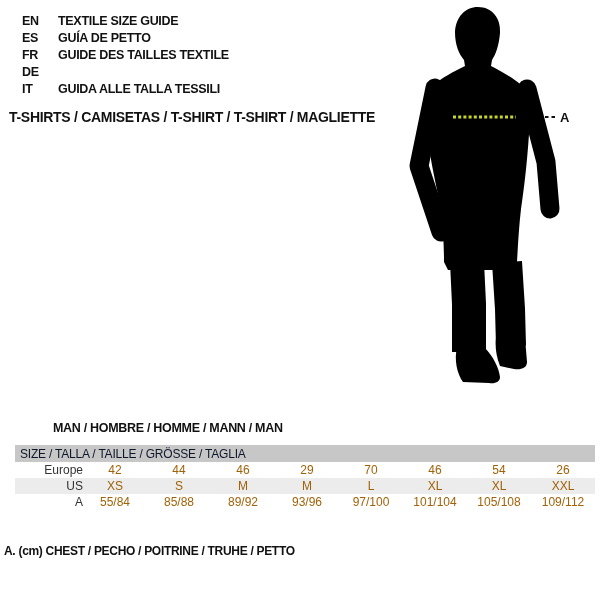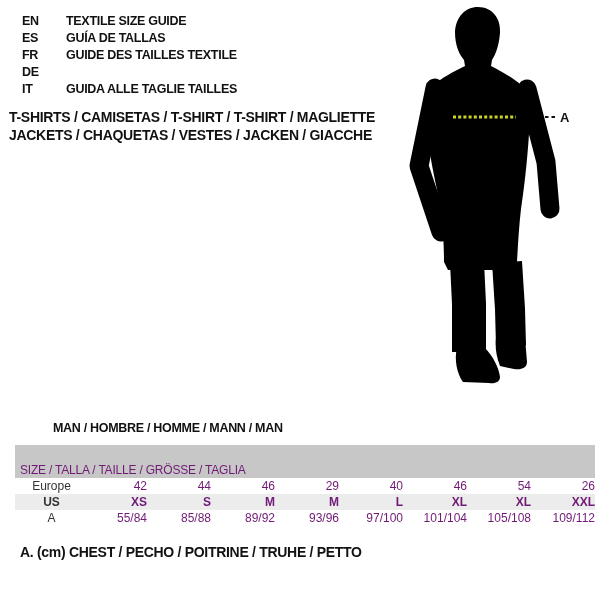"EN" .lang-row { gap: 8px -> none }
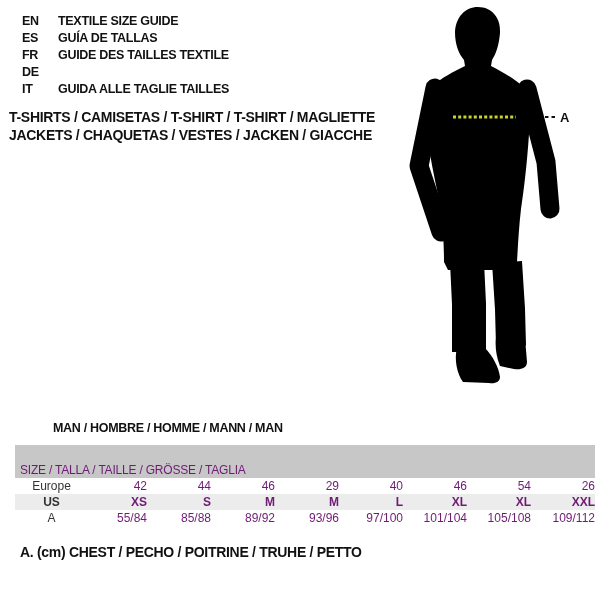"GUÍA DE TALLAS" span.lang-label { text: TALLAS -> PETTO }
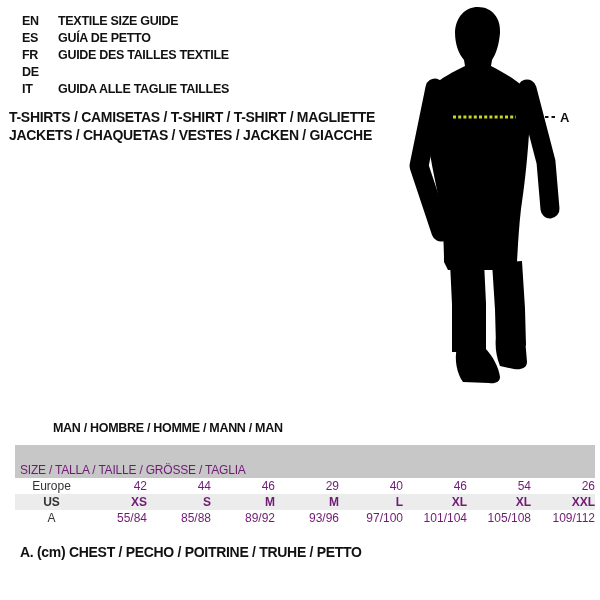"GUIDA ALLE TAGLIE TAILLES" span.lang-label { text: TAGLIE TAILLES -> TALLA TESSILI }
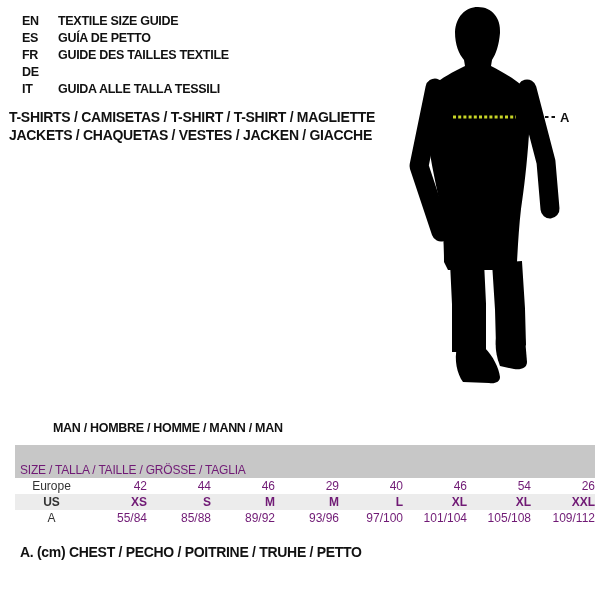"JACKETS / CHAQUETAS / VESTES" div { html: <div>JACKETS / CHAQUETAS / VESTES / JACKEN / GIACCHE</div> -> none }
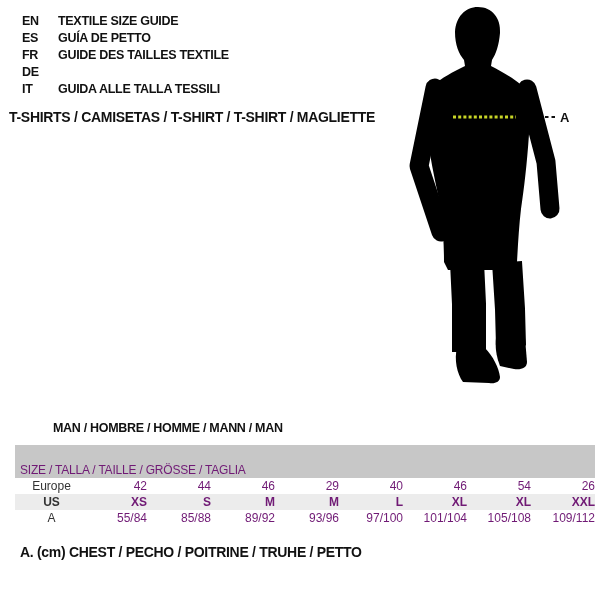"SIZE / TALLA / TAILLE" table.size-table thead td { color: #701a75 -> #0f172a; padding: 16px 0 0 5px -> 0 0 0 5px }
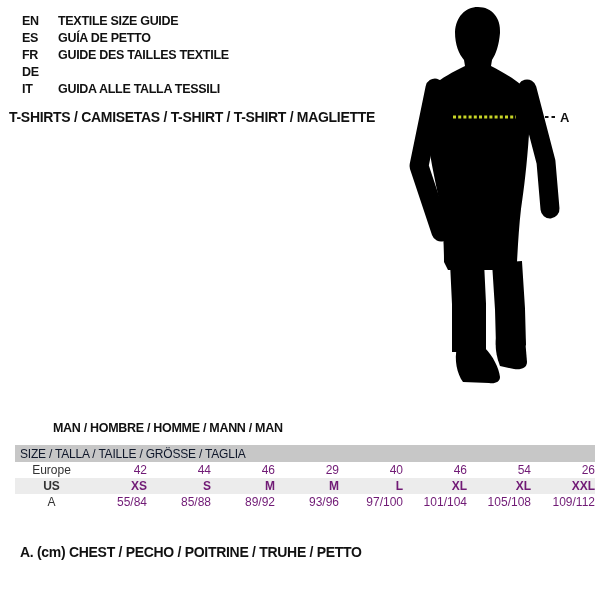"Europe" table.size-table tbody td.row-label { text-align: center -> right }
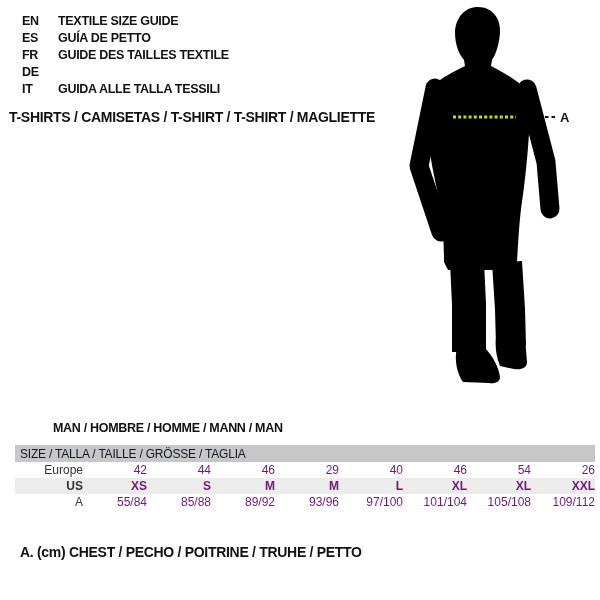"42" table.size-table tbody td { color: #701a75 -> #a16207; text-align: right -> center }
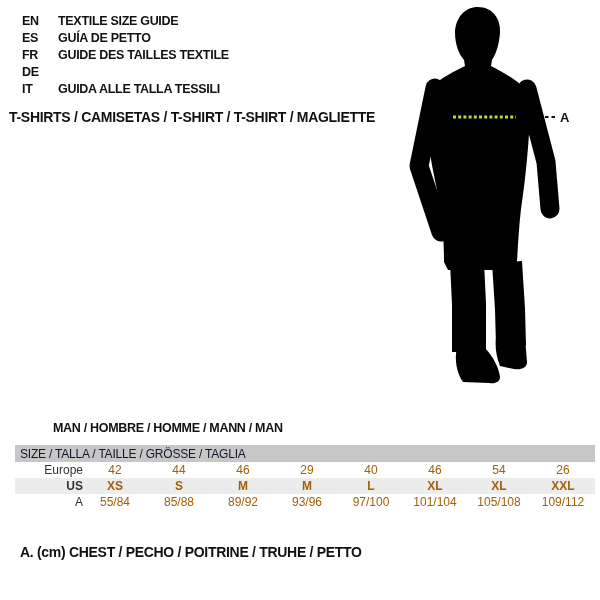"40" td { text: 40 -> 70 }
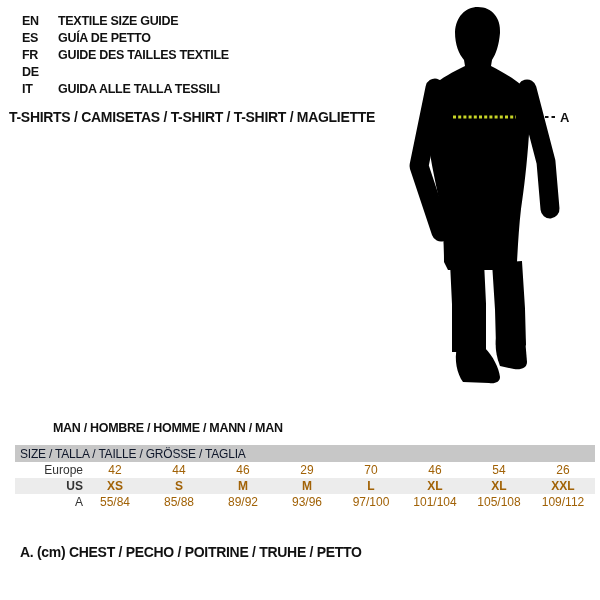"US" table.size-table tbody tr.shaded { font-weight: bold -> none }
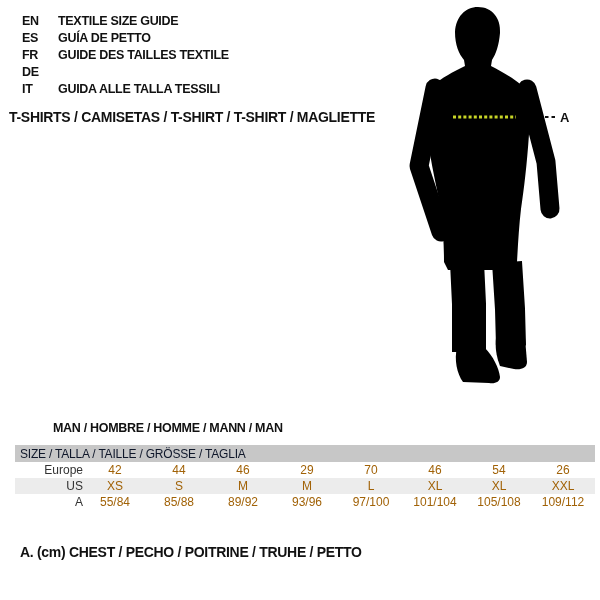"A. (cm) CHEST / PECHO" .footnote { font-size: 14px -> 12px; left: 20px -> 4px }
